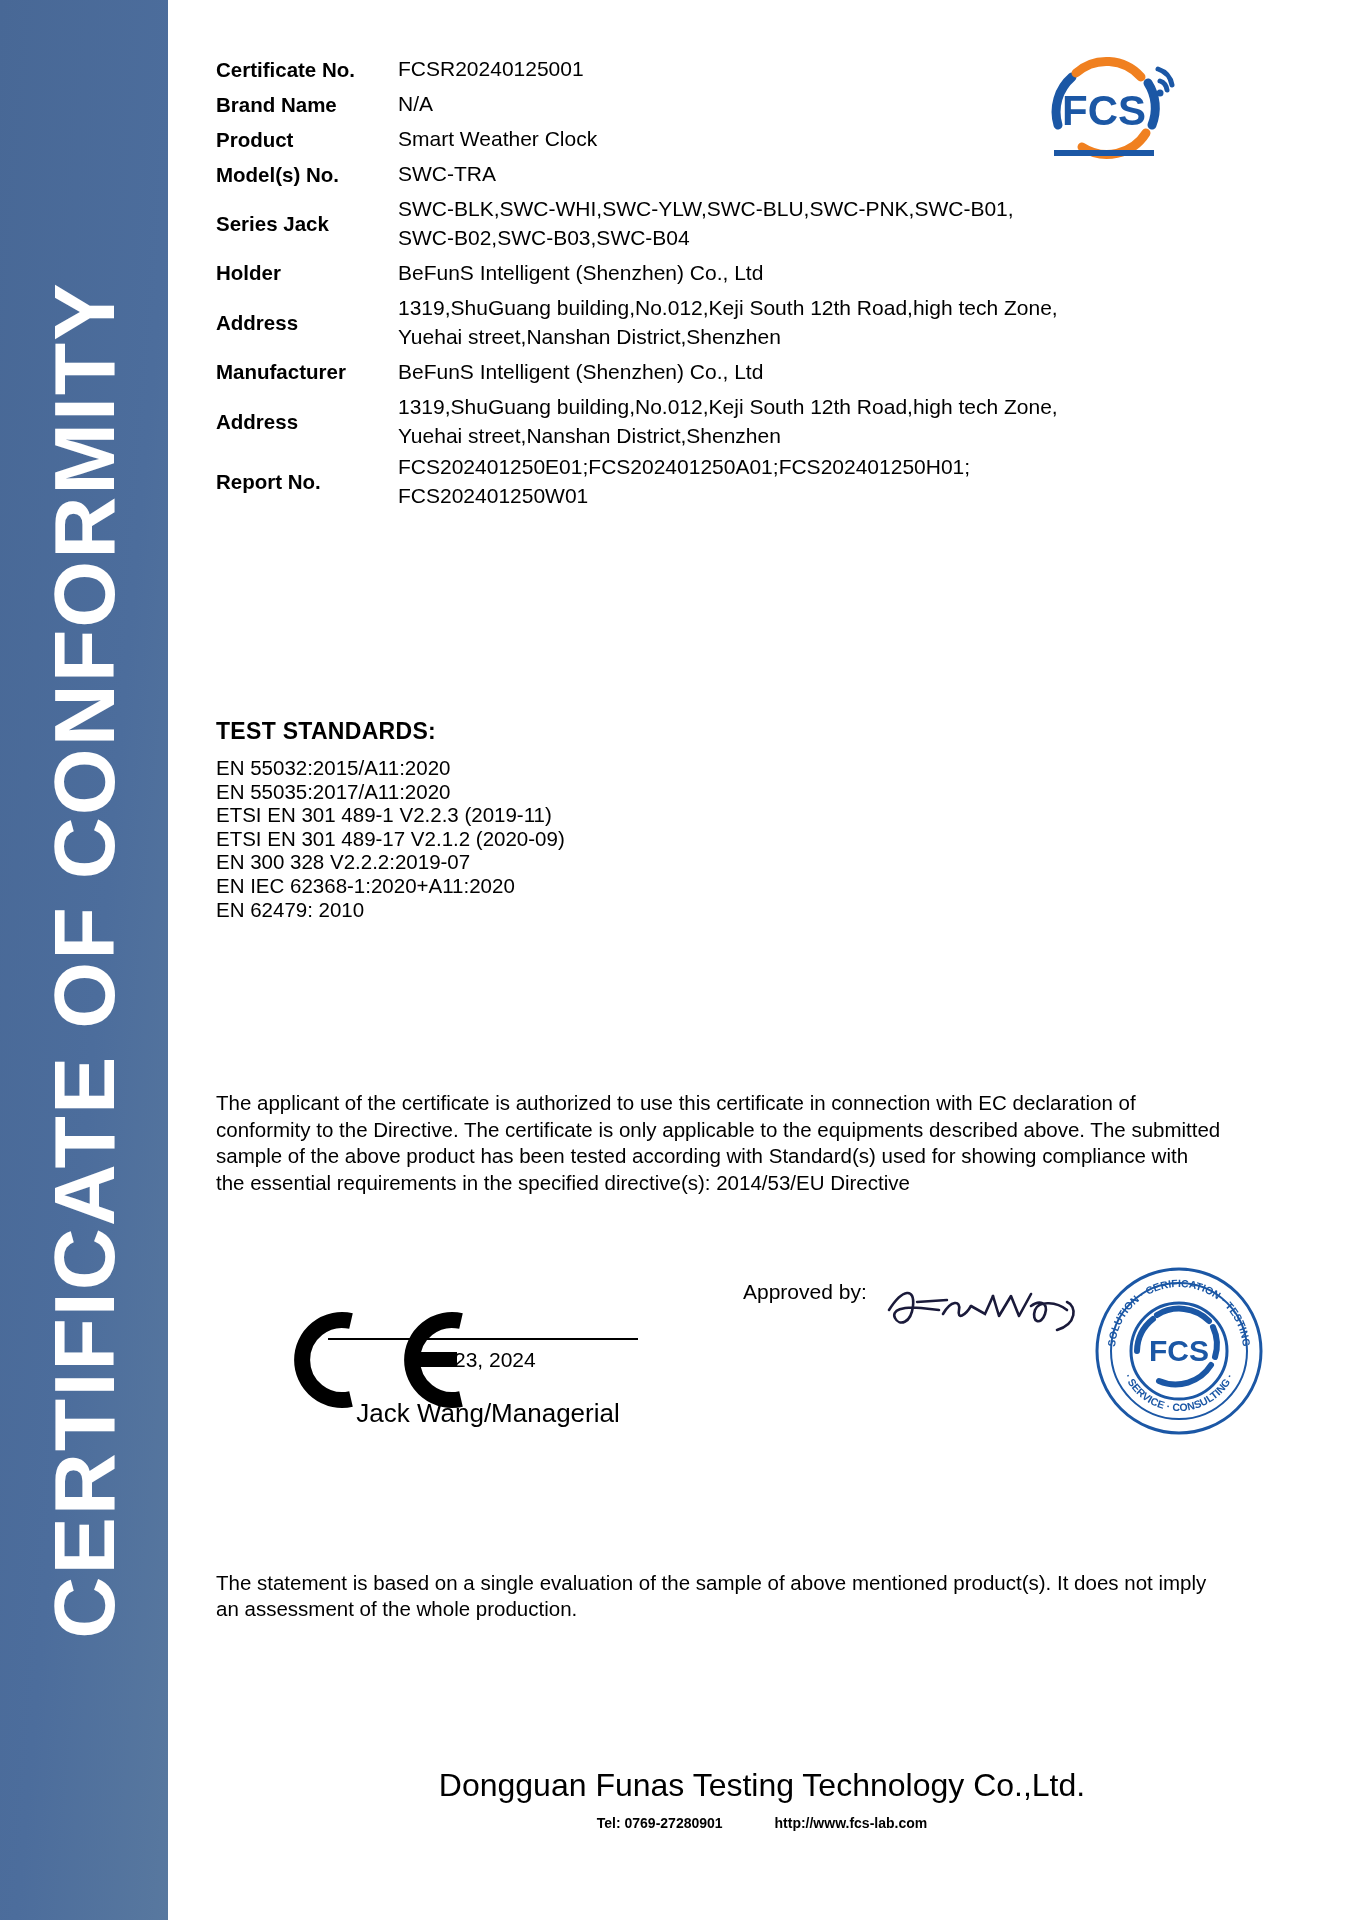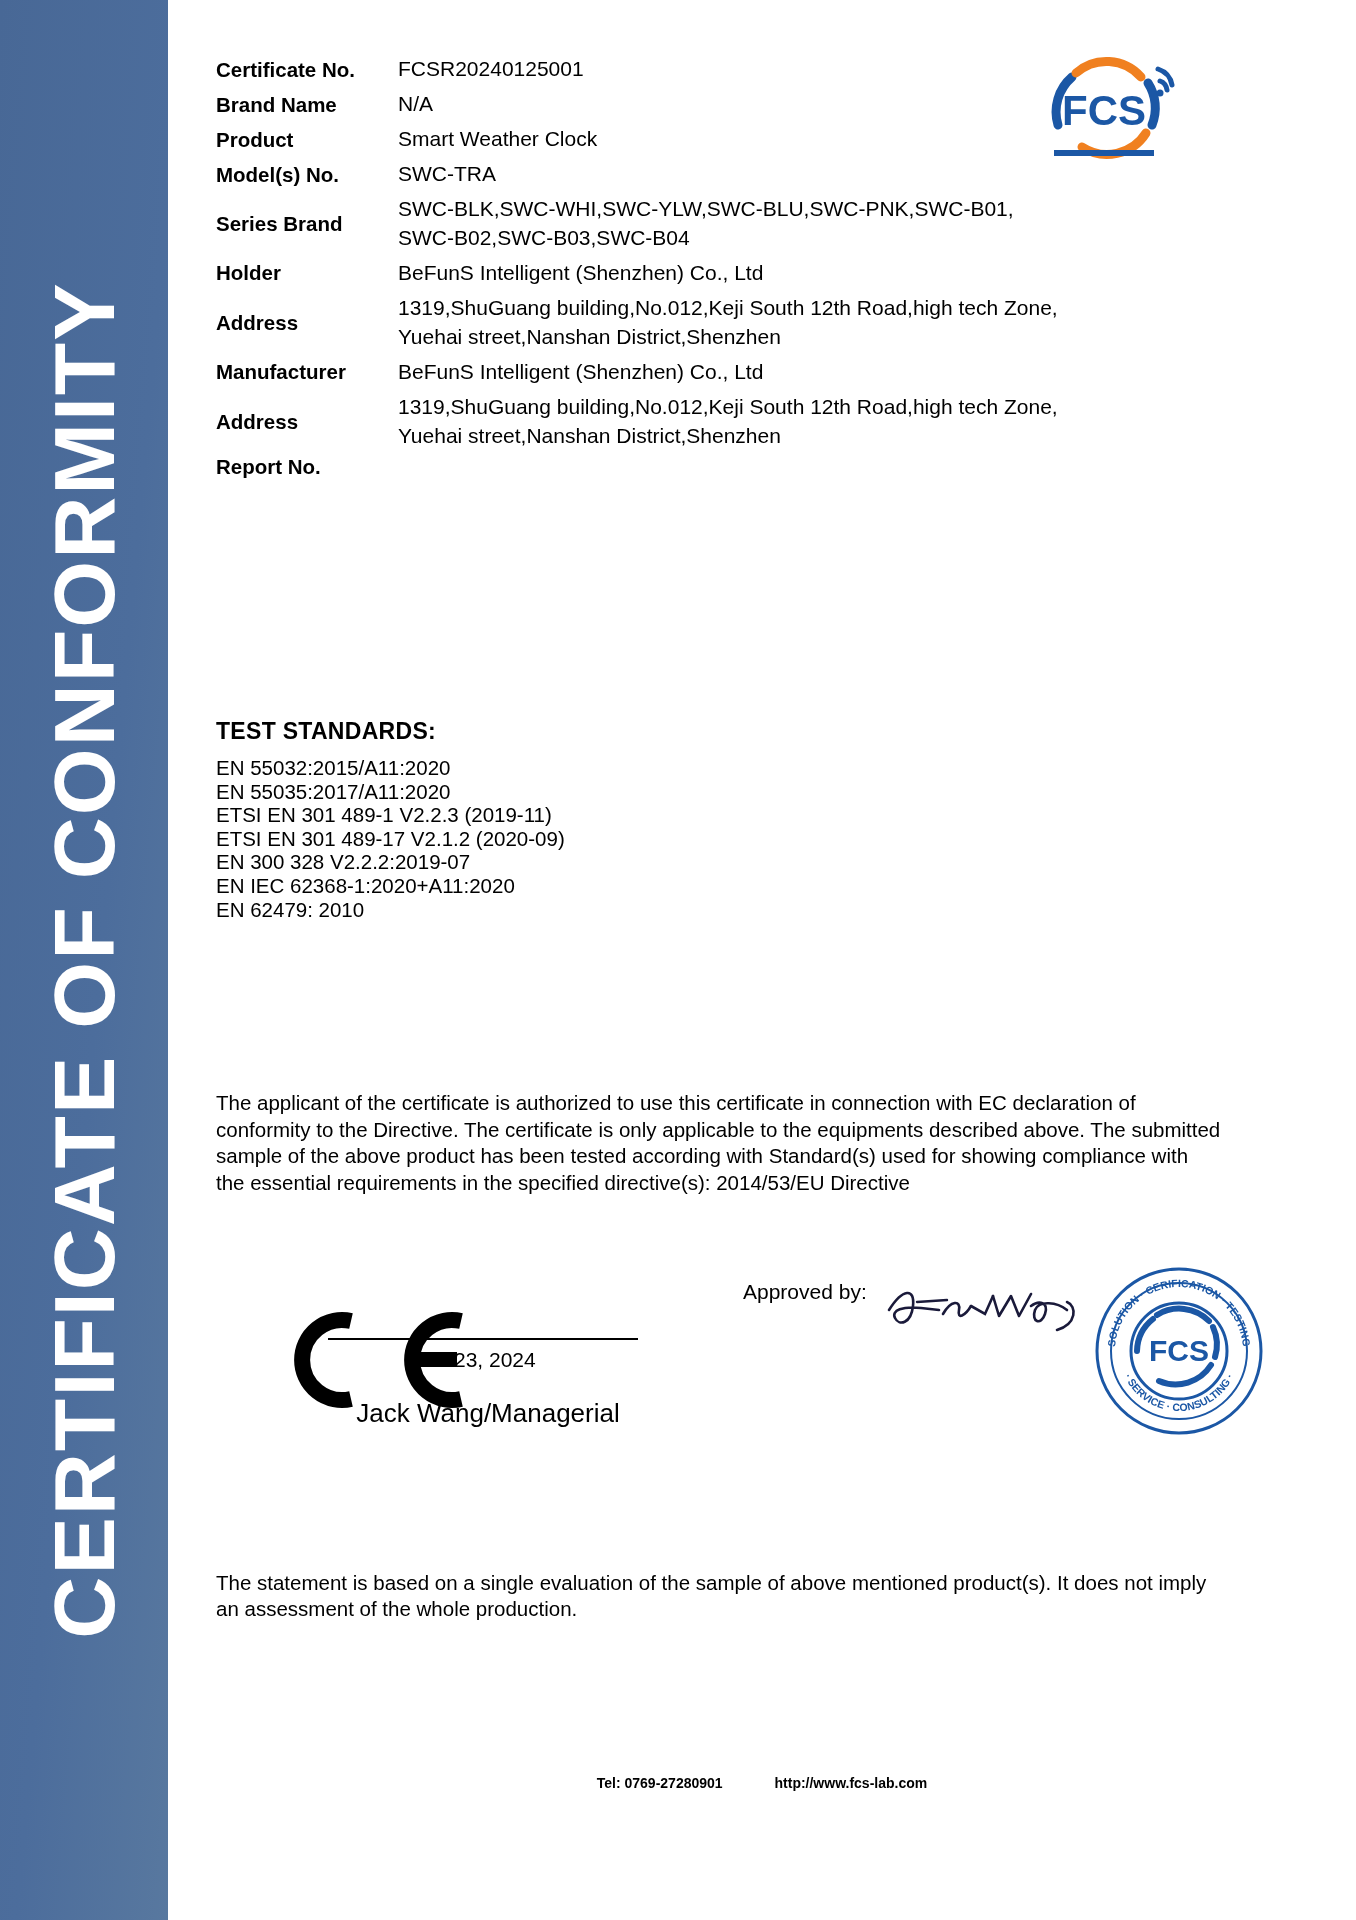"Series Brand" div.field-label { text: Brand -> Jack }
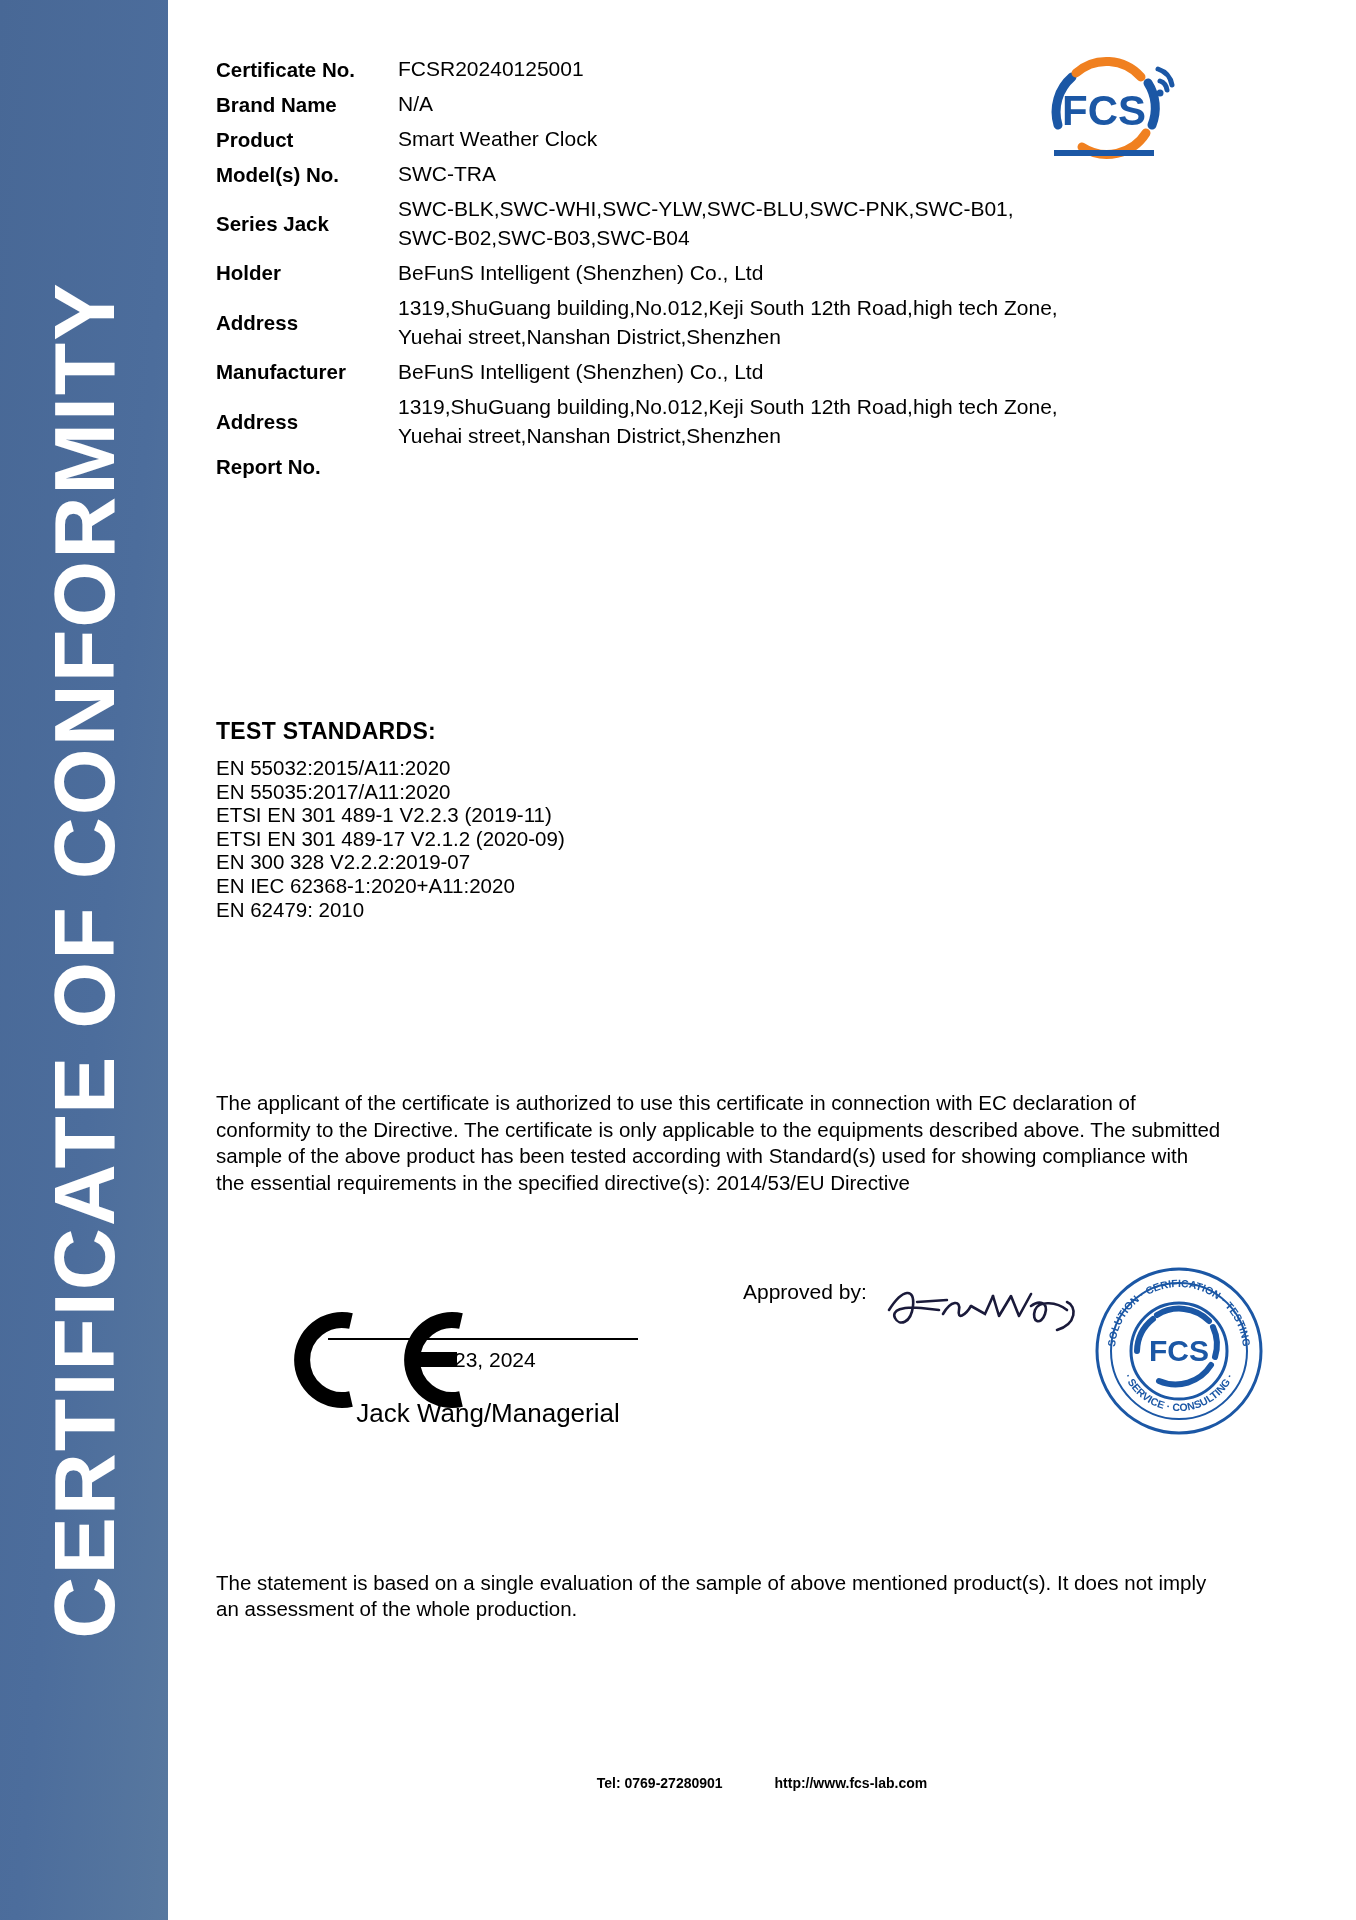"FCS202401250E01;FCS202401250A01;FCS20240" div.field-value { html: none -> <div>FCS202401250E01;FCS202401250A01;FCS202401250H01; FCS202401250W01</div> }
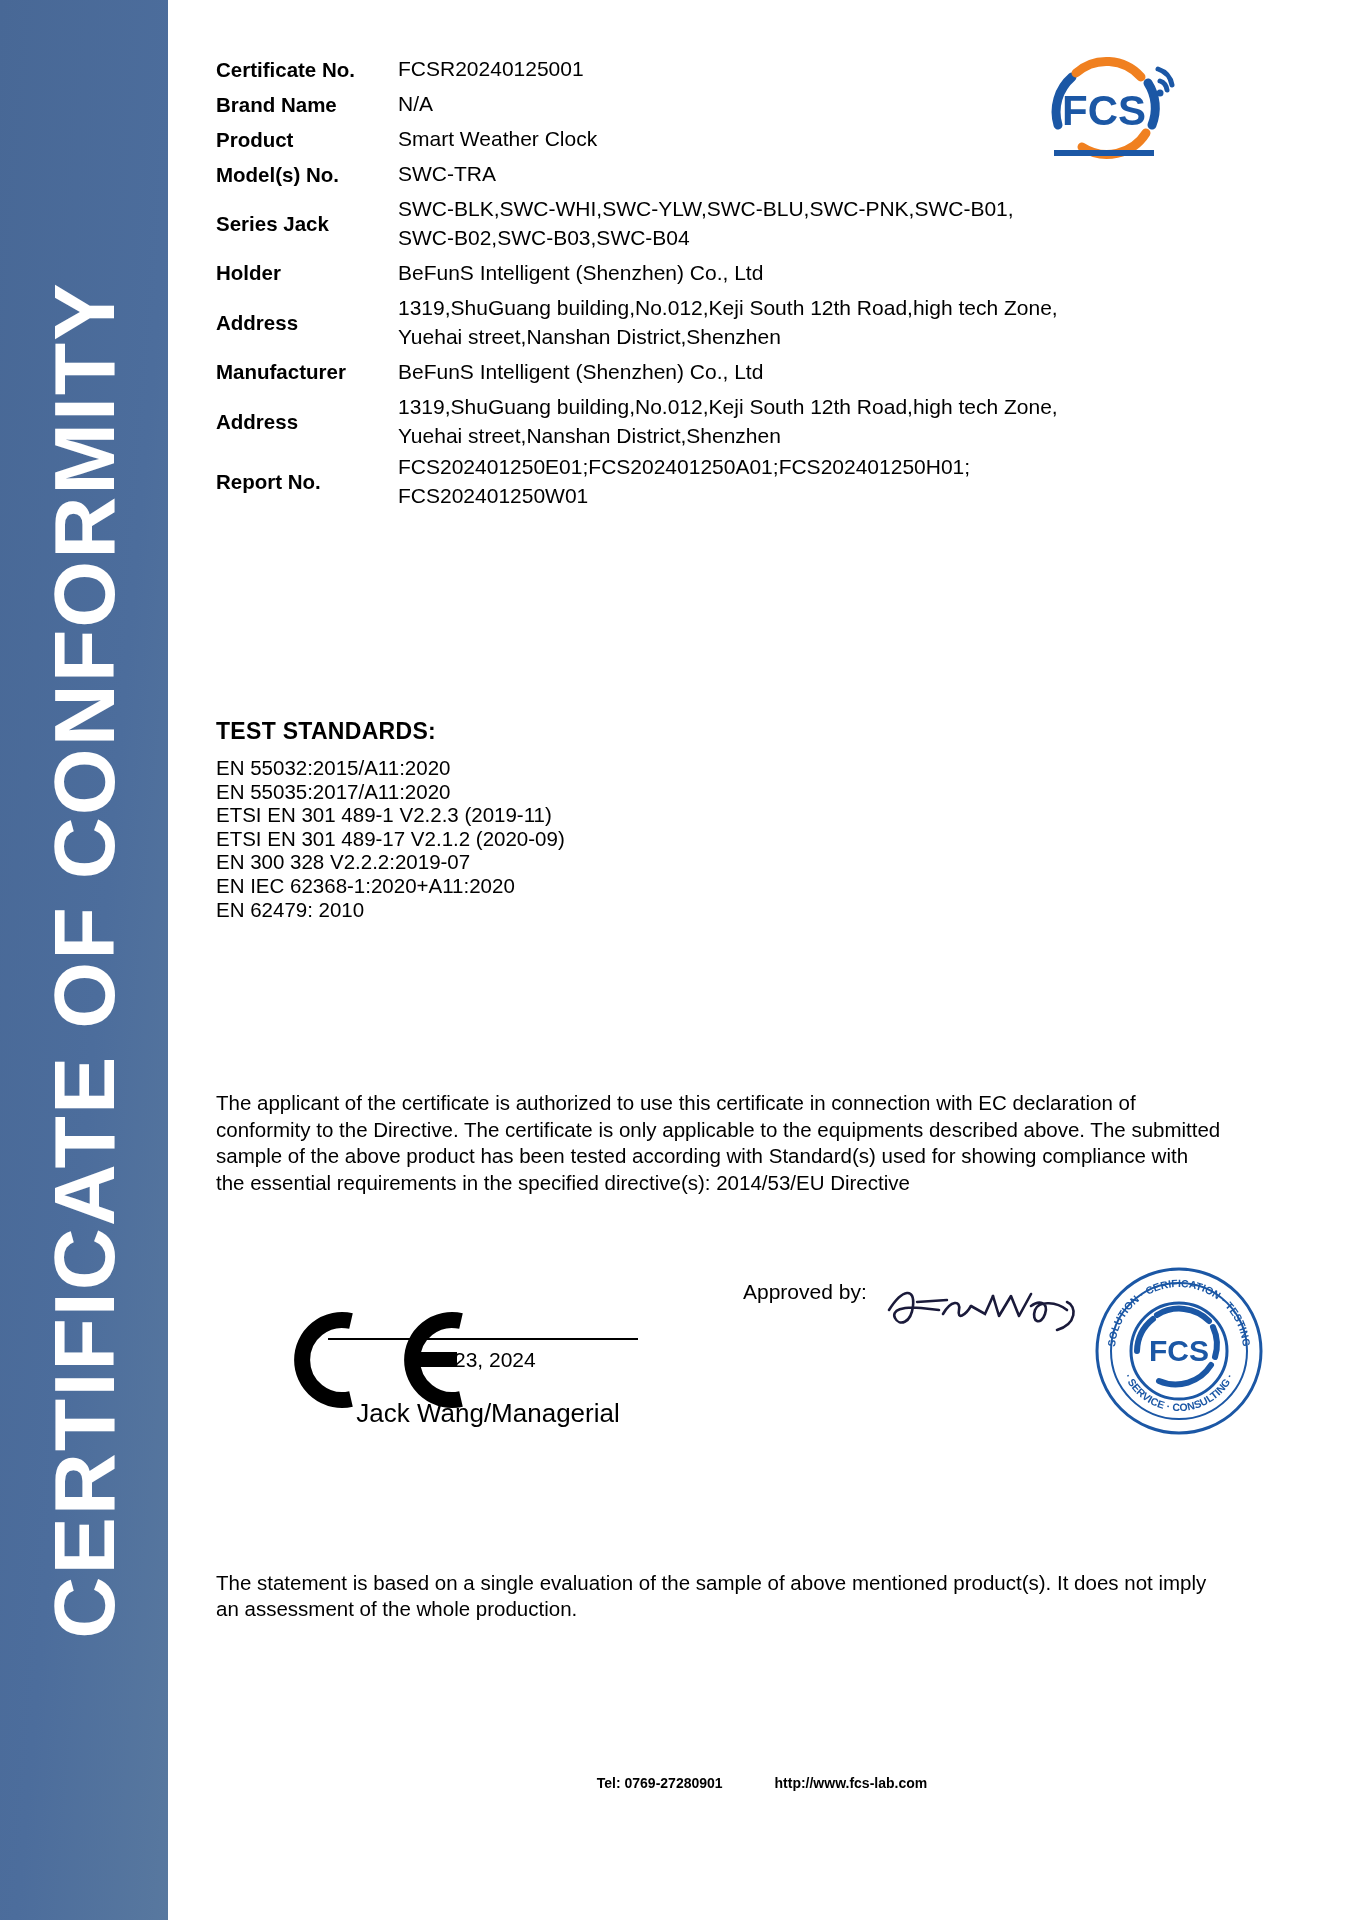"Dongguan Funas Testing Technology" div.footer-company { html: none -> <div>Dongguan Funas Testing Technology Co.,Ltd.</div> }
